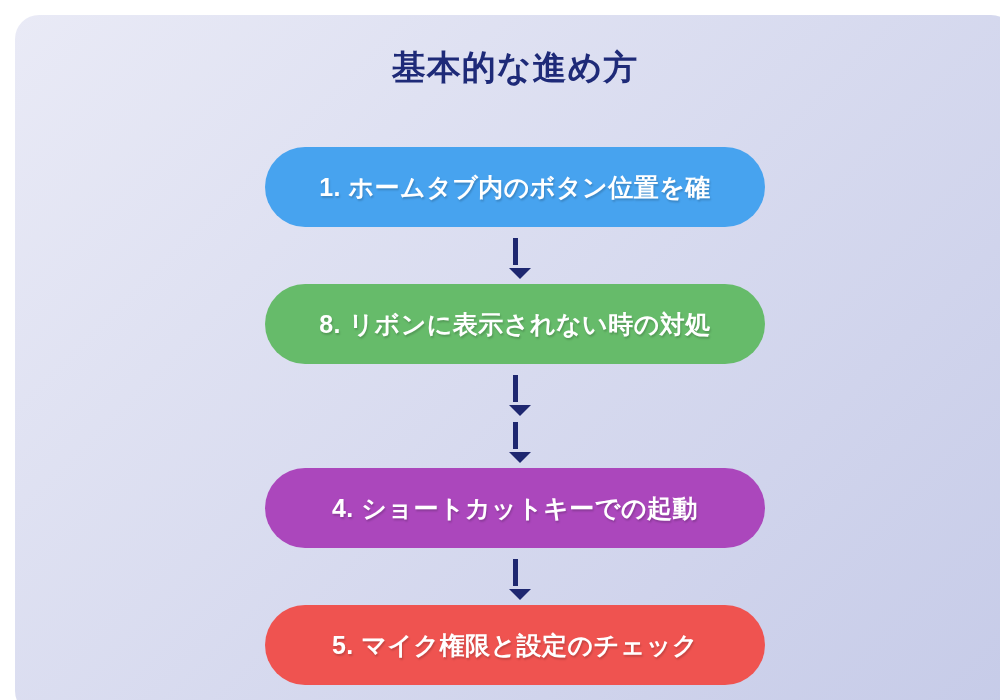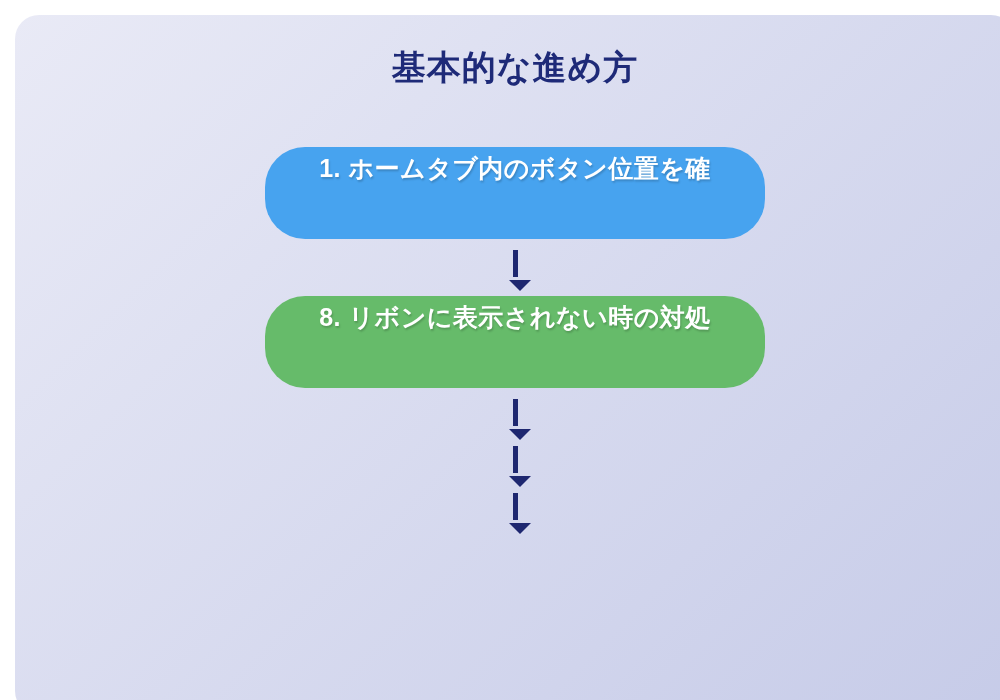"1. ホームタブ内のボタン位置を確" .step-pill { align-items: none -> center; height: 92px -> 80px }
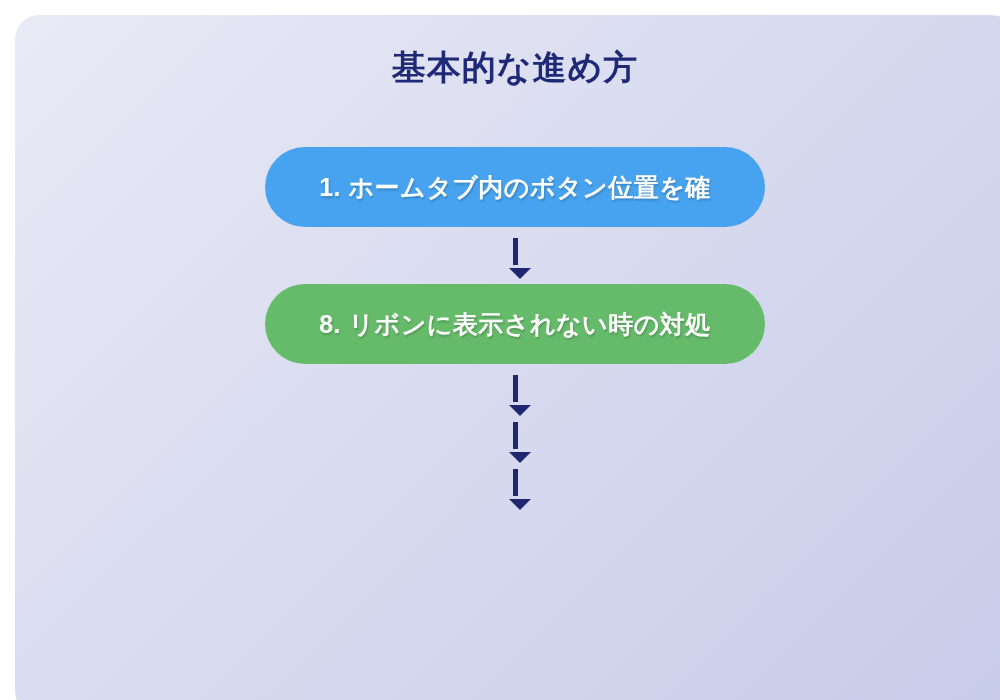"4. ショートカットキーでの起動" div.step-pill { html: none -> <div> <span>4. ショートカットキーでの起動</span> </div> }
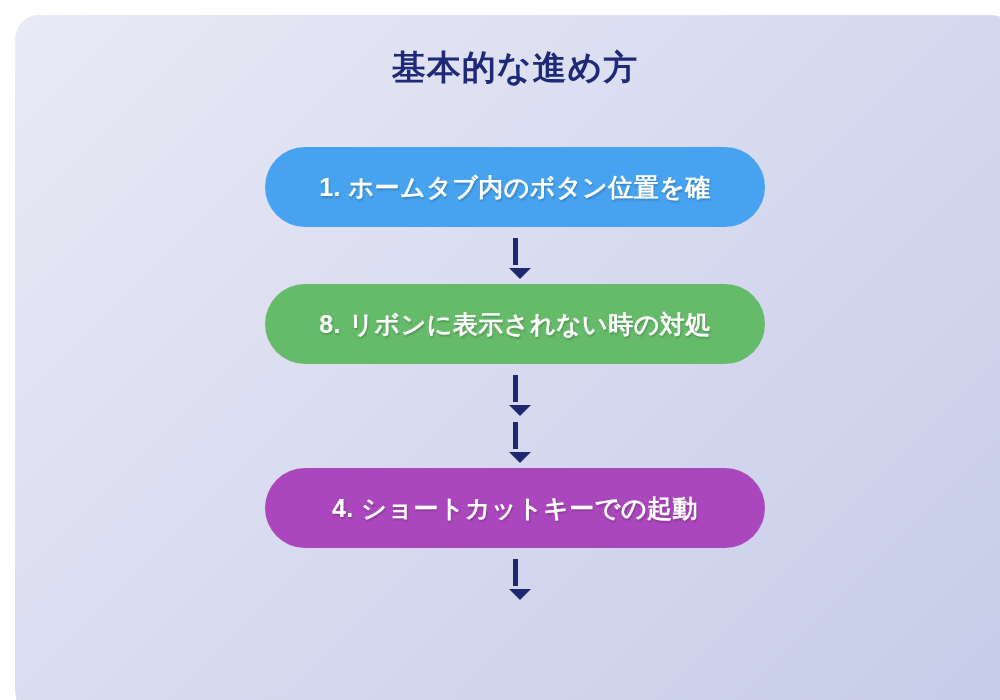"5. マイク権限と設定のチェック" div.step-pill { html: none -> <div> <span>5. マイク権限と設定のチェック</span> </div> }
